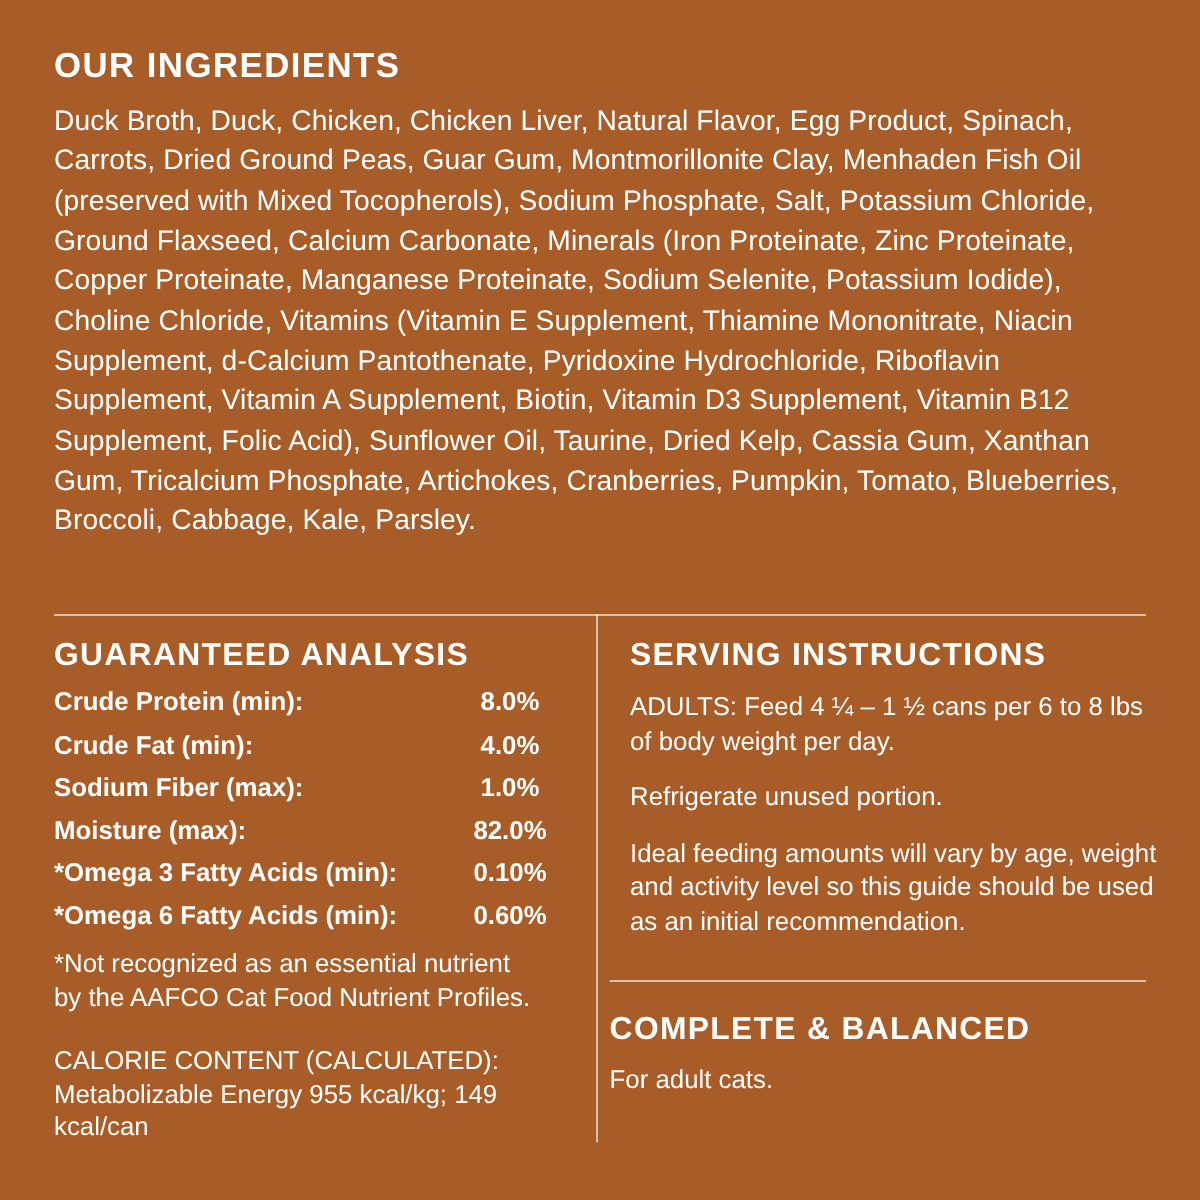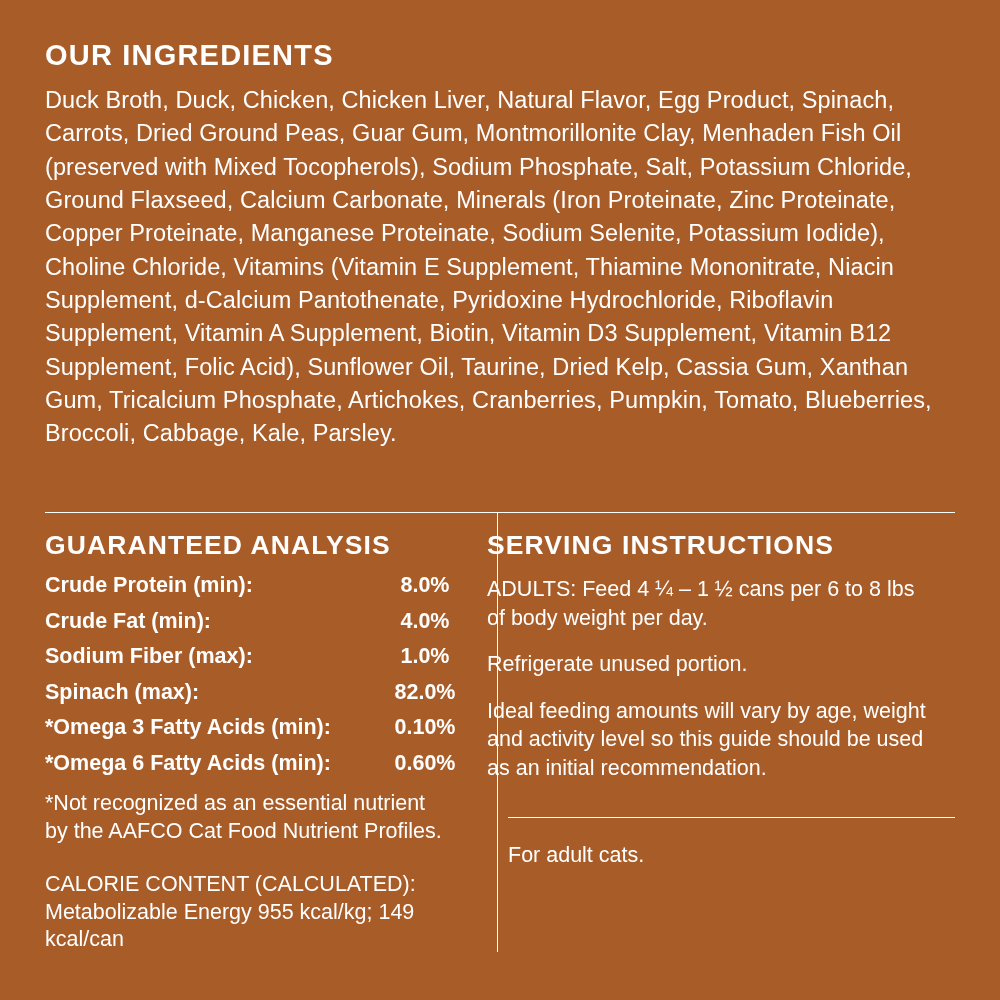"SERVING INSTRUCTIONS" .col-right { left: 442px -> 480px }
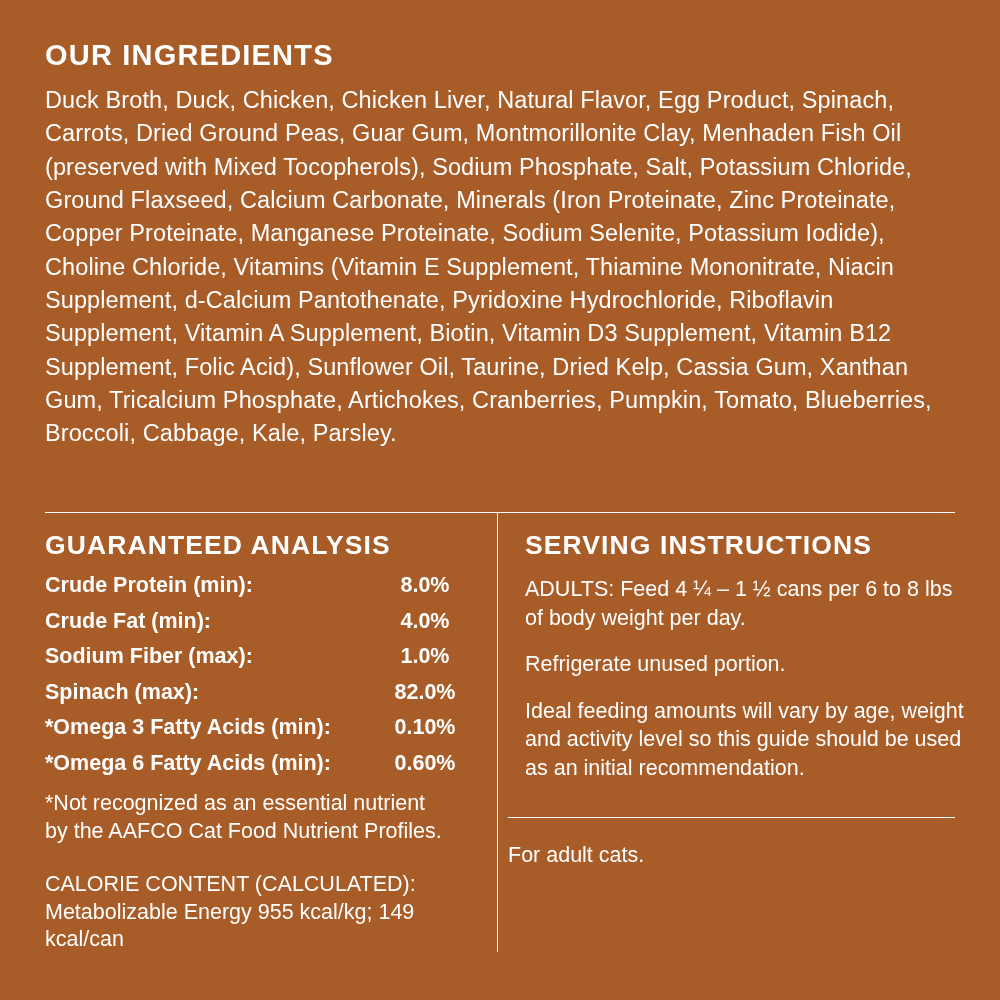"Spinach (max):" td { text: Spinach -> Moisture }
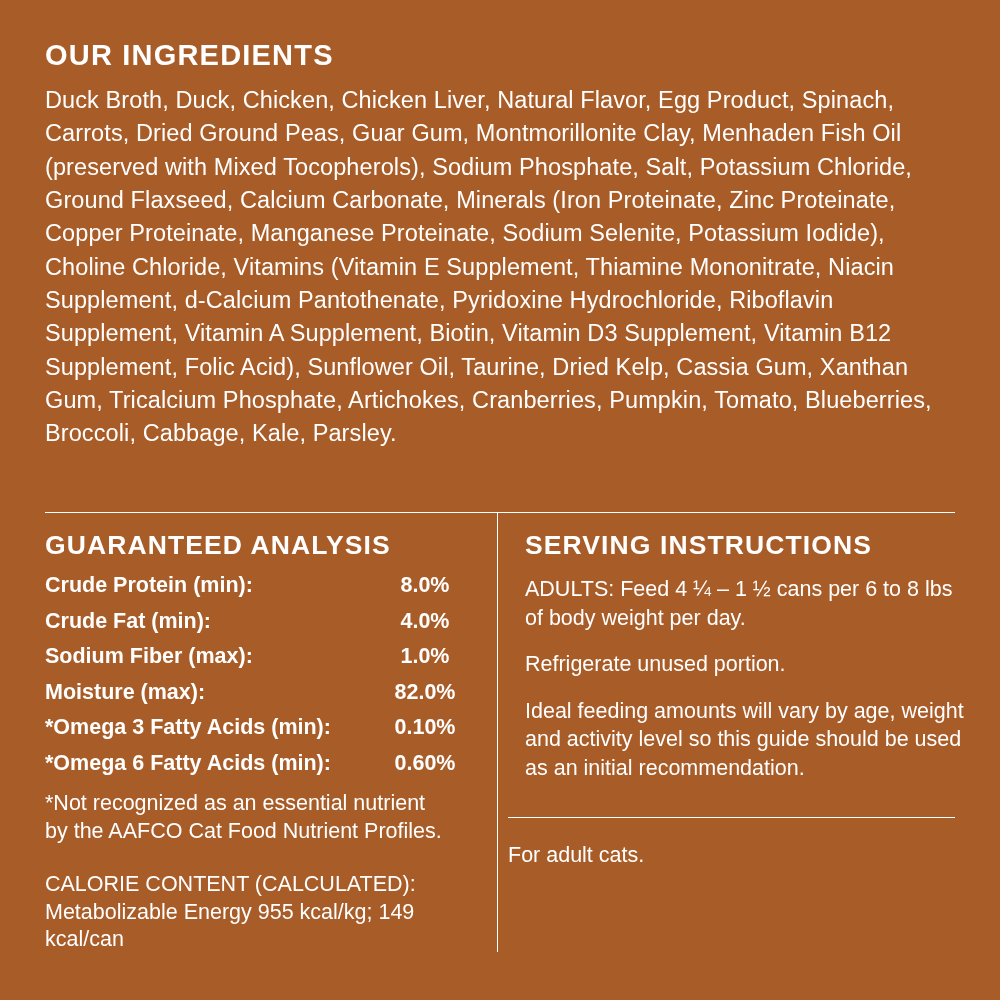"COMPLETE & BALANCED" h2.cb-title { html: none -> <h2>COMPLETE &amp; BALANCED</h2> }
